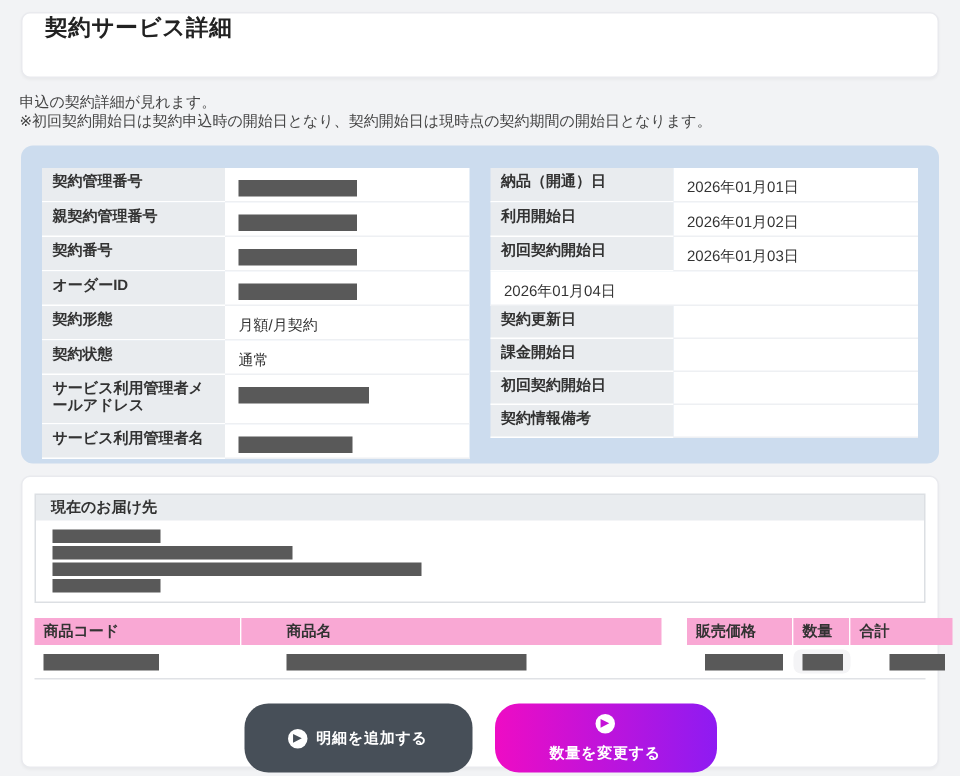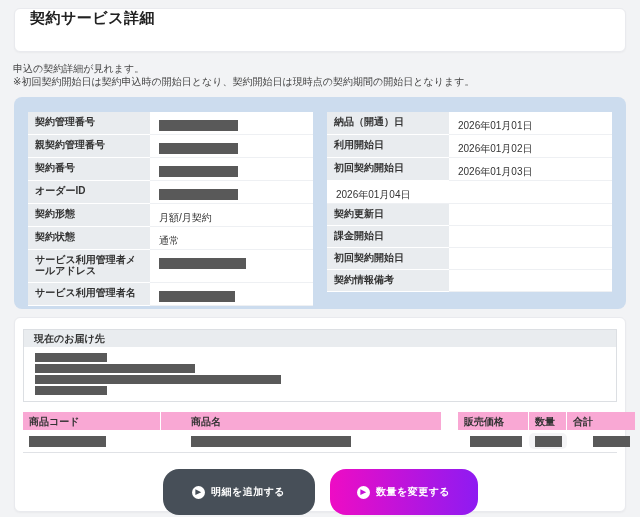"数量を変更する" .pill-grad { flex-direction: none -> column }
